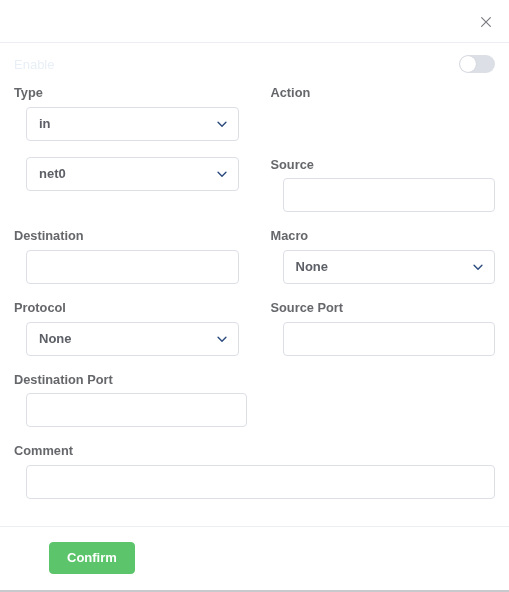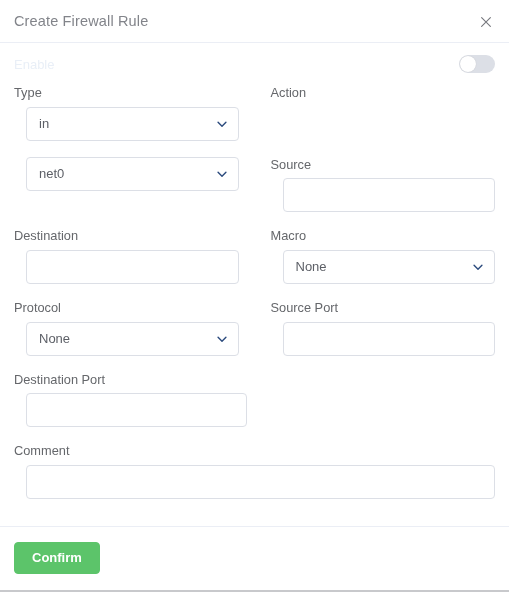"Create Firewall Rule" span.dialog-title { html: <span>Create Firewall Rule</span> -> none }
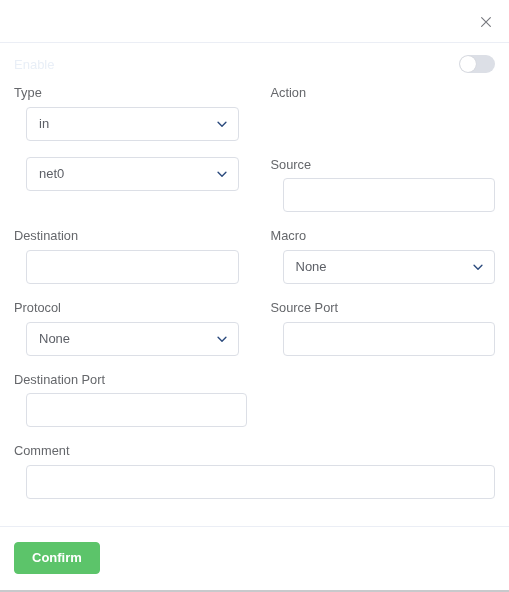"Type" .form-row { font-weight: none -> bold }
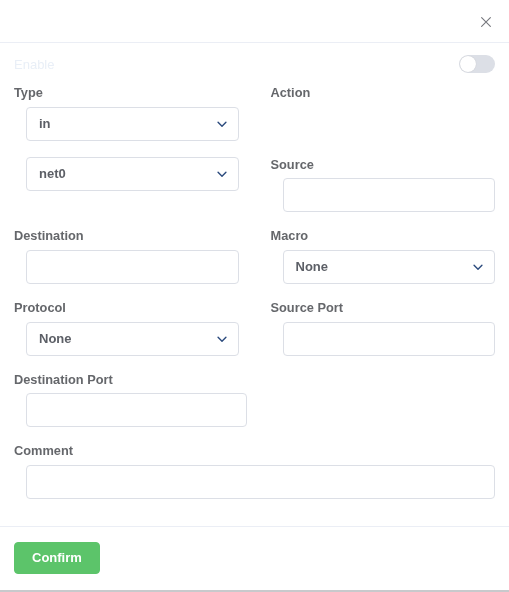"Confirm" .btn-primary { margin-left: none -> 35px }
